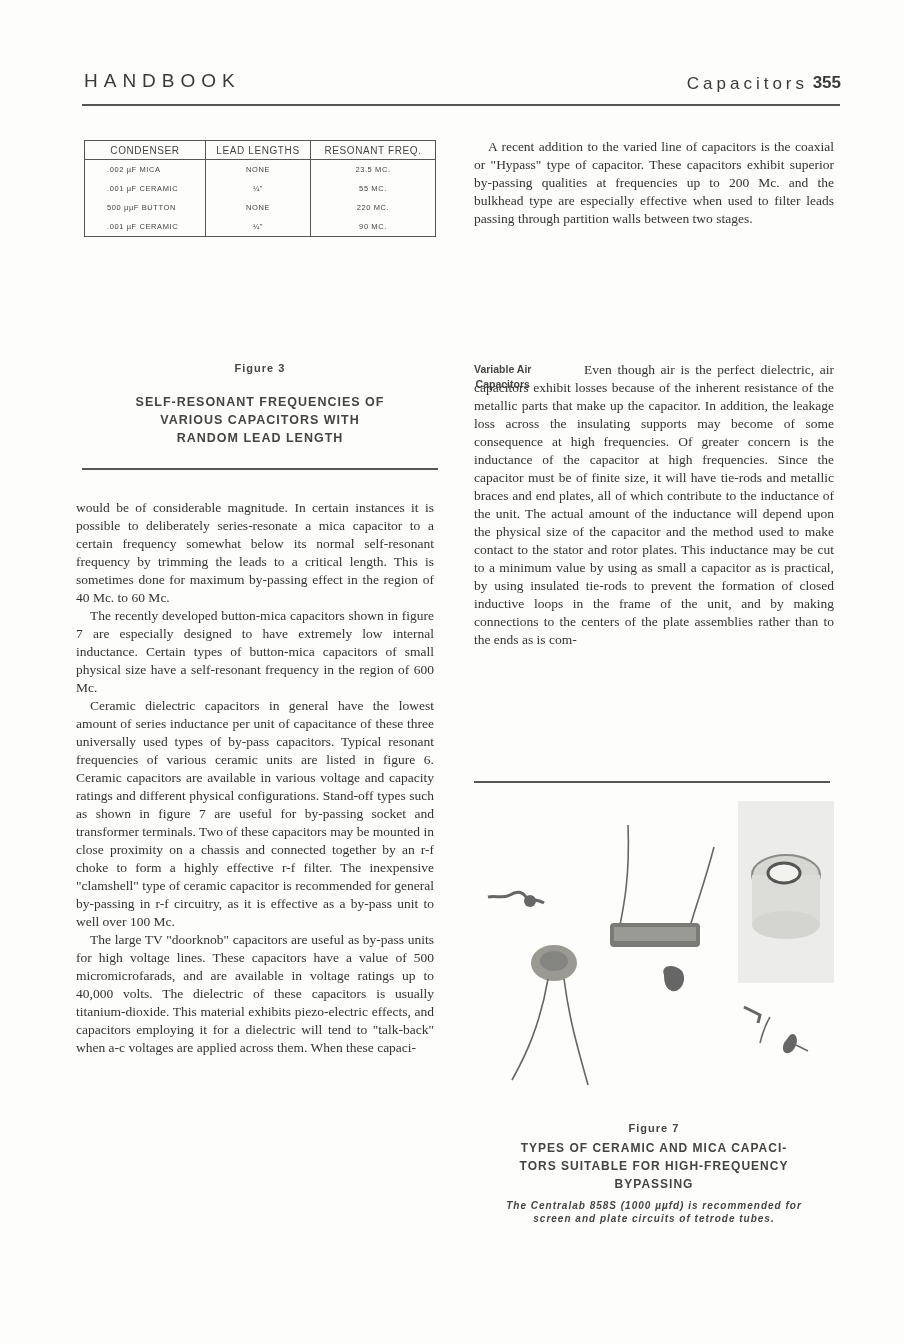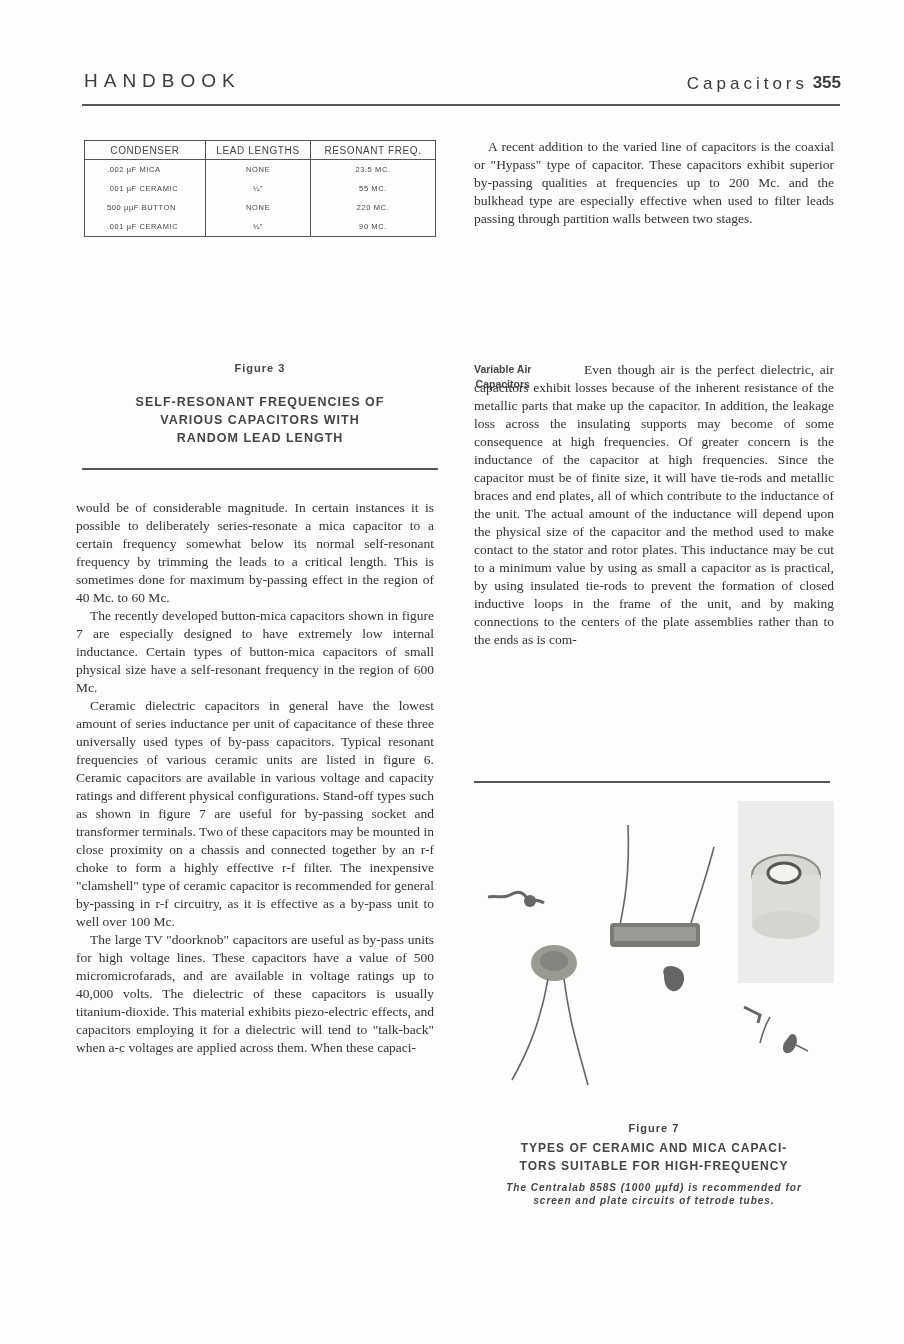"BYPASSING" div.fig-title { html: none -> <div>BYPASSING</div> }
